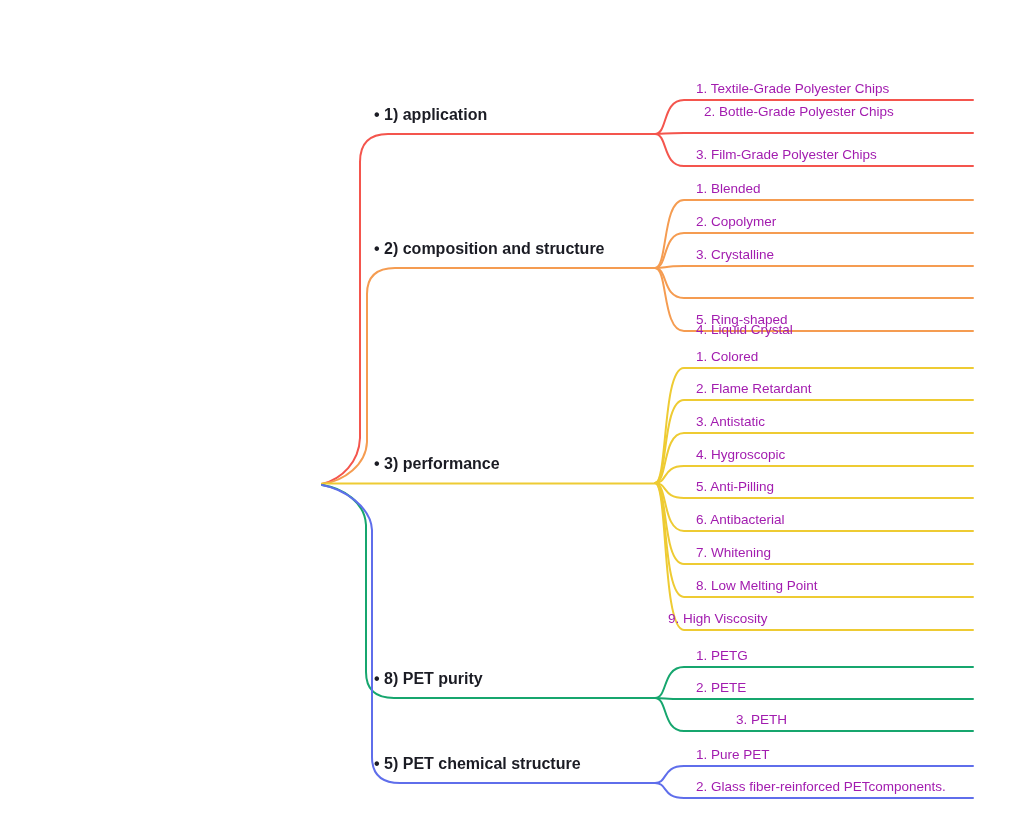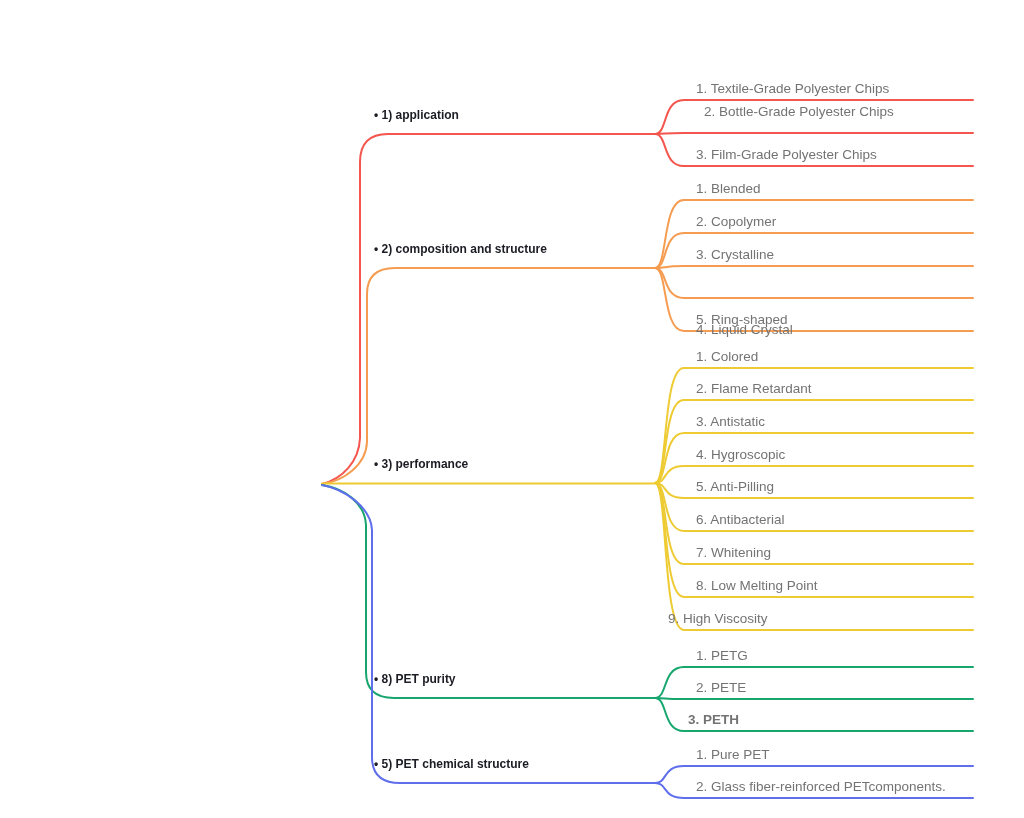"1. Textile-Grade Polyester Chips" .leaf-label { color: #737373 -> #a21caf }
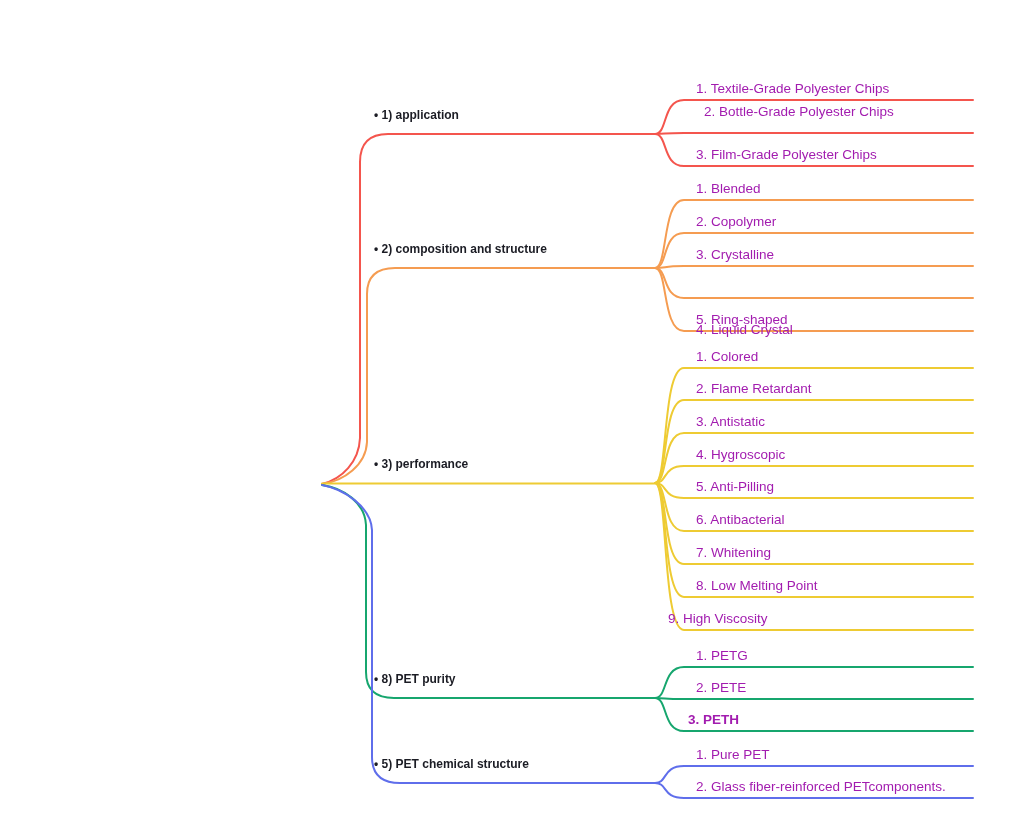"• 1) application" .branch-label { font-size: 12px -> 16px }
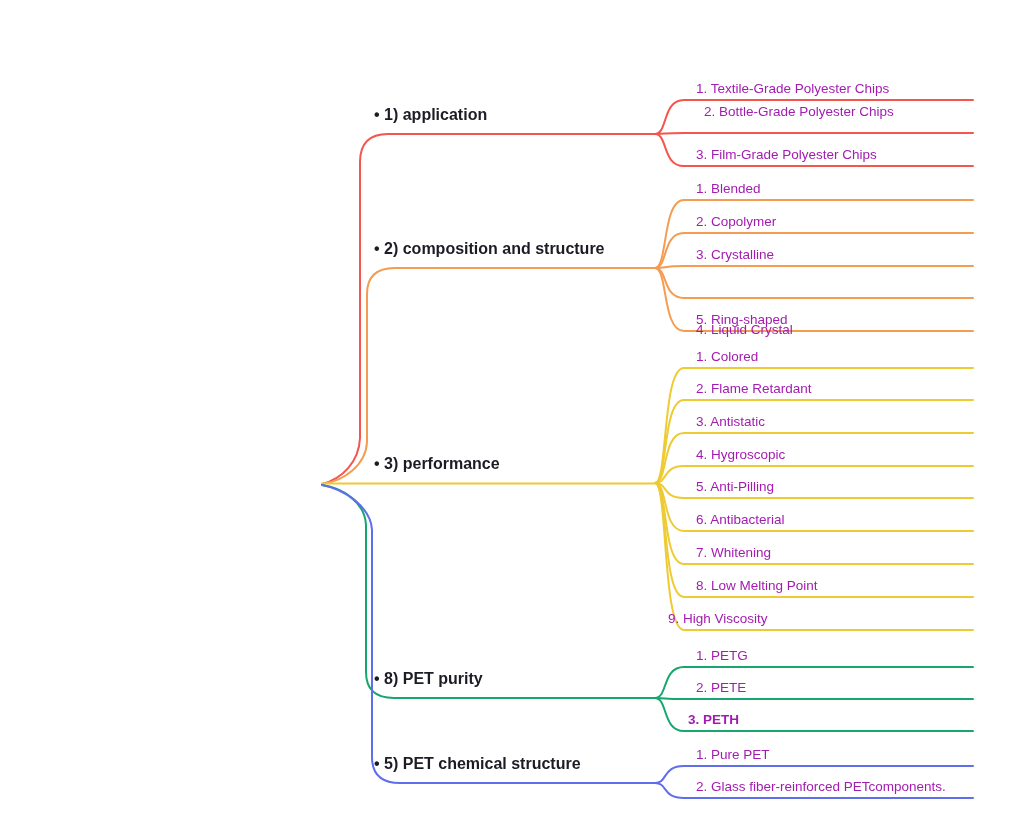"3. PETH" div.leaf-label { font-weight: bold -> none; left: 688px -> 736px }
